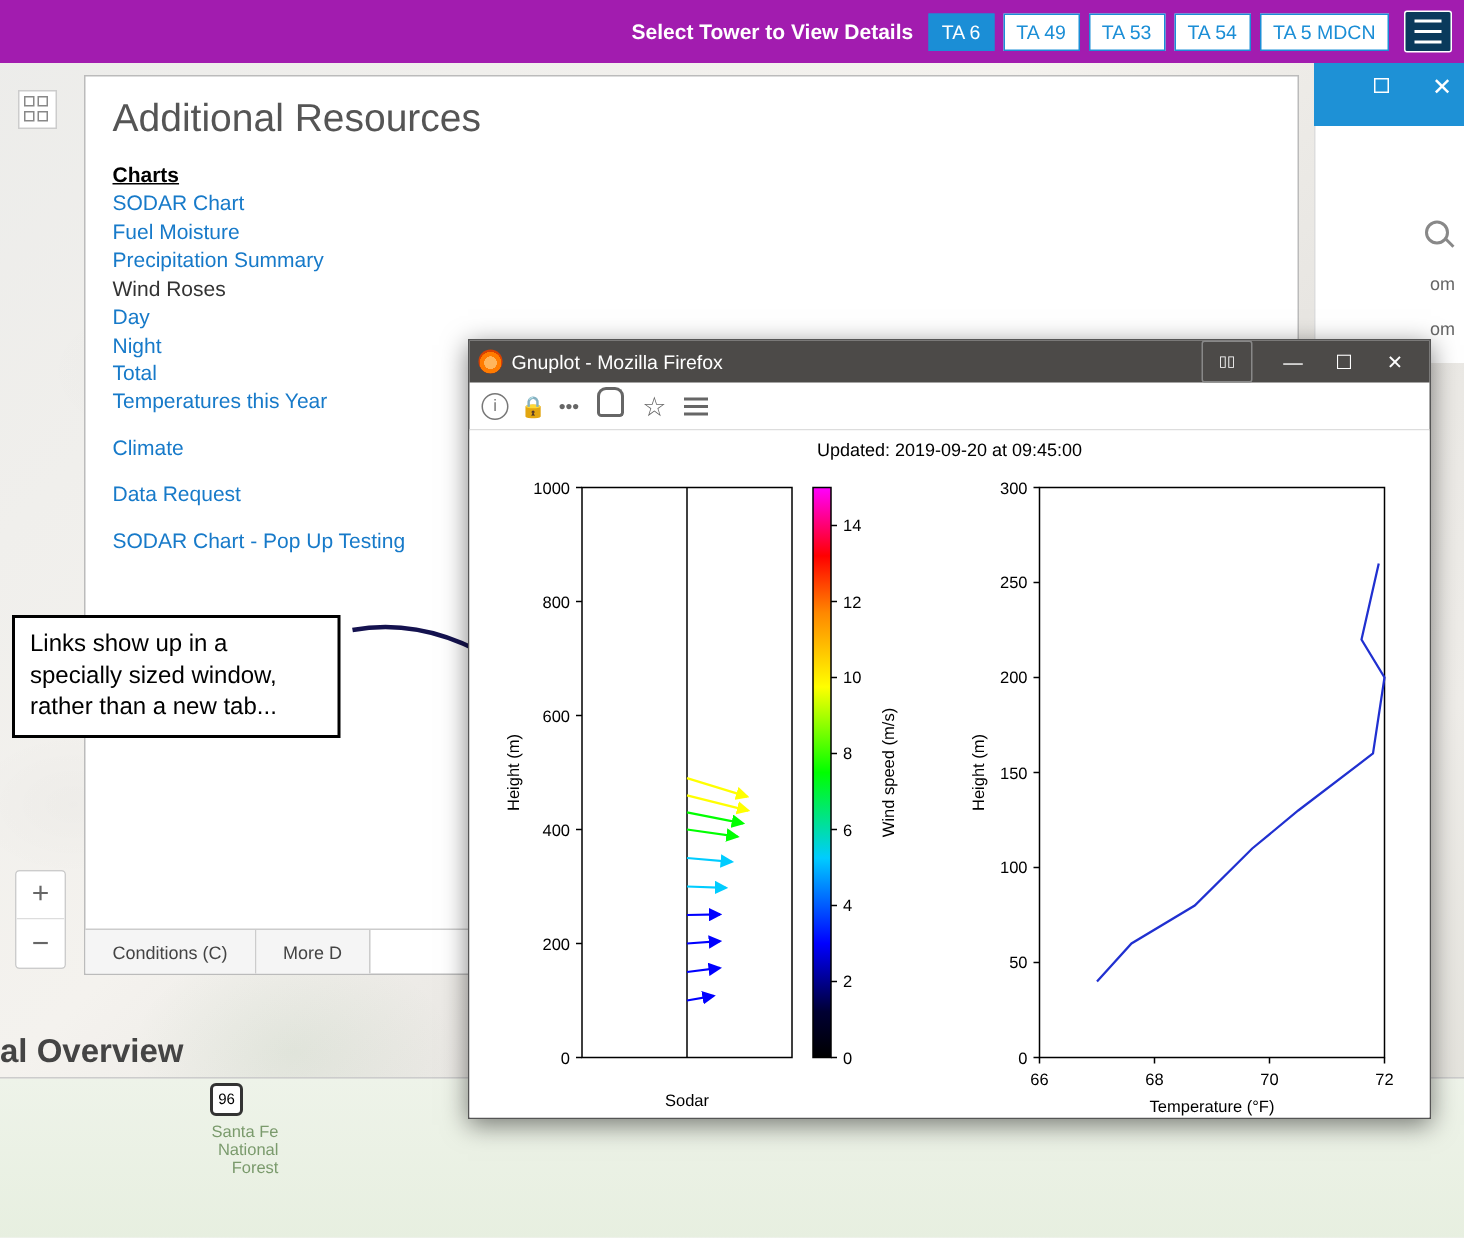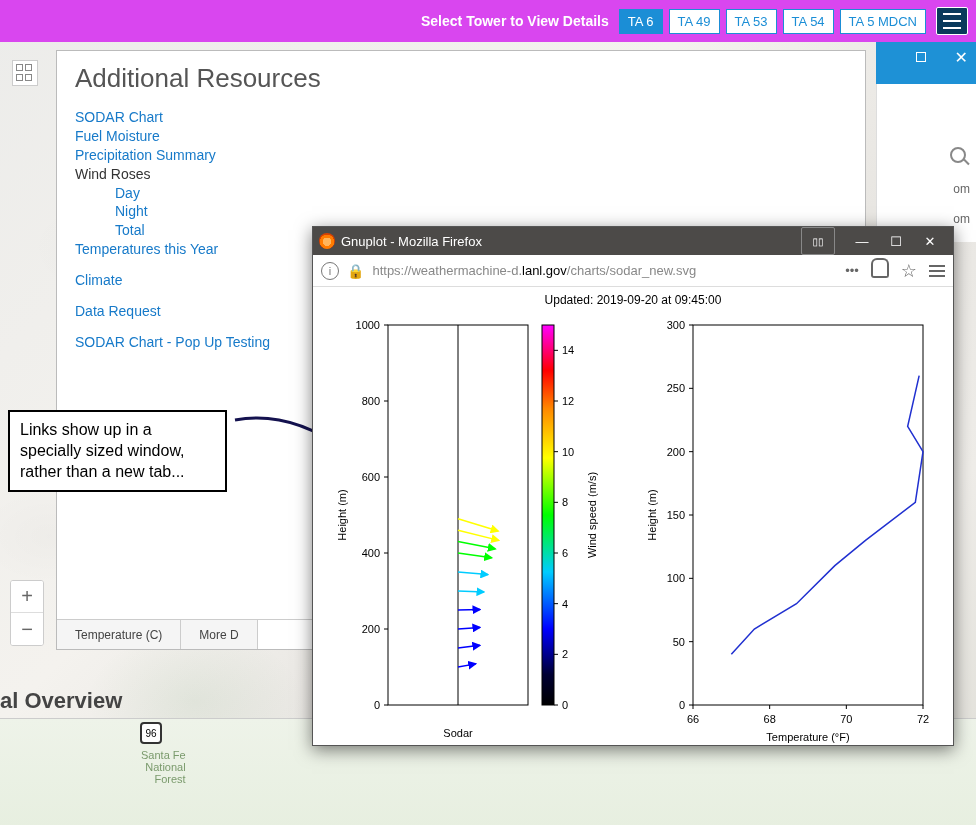"Select Tower to View Details" .topbar { background: #d946ef -> #a21caf }
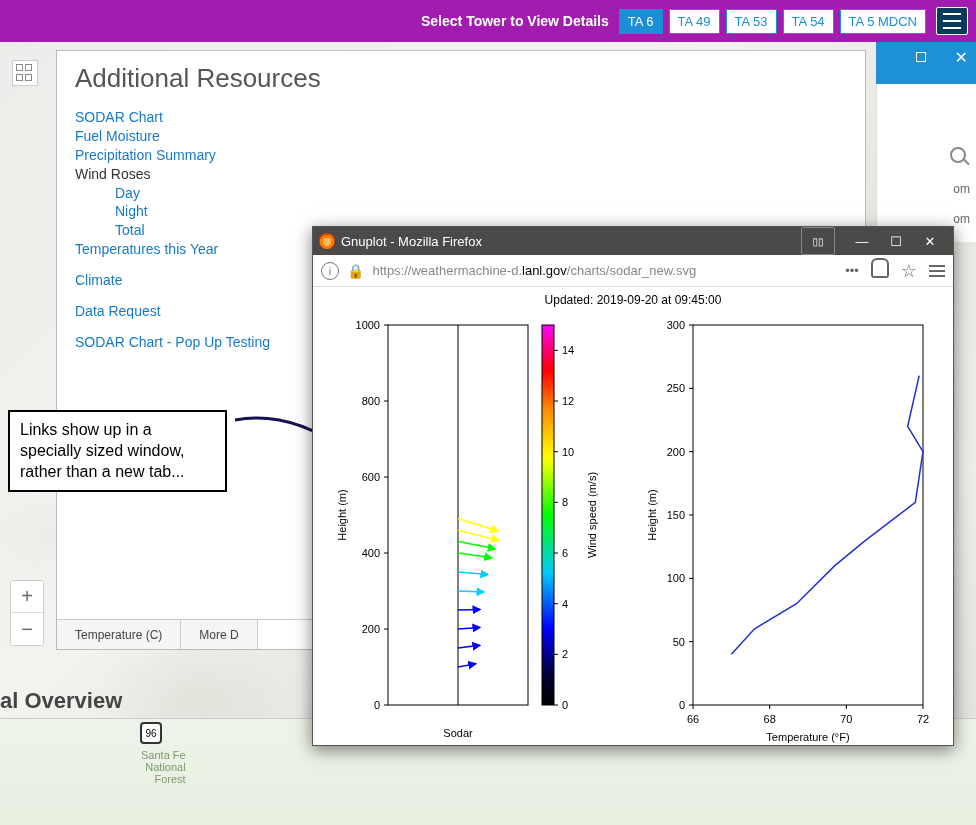"Charts" div.section-head { html: none -> <div>Charts</div> }
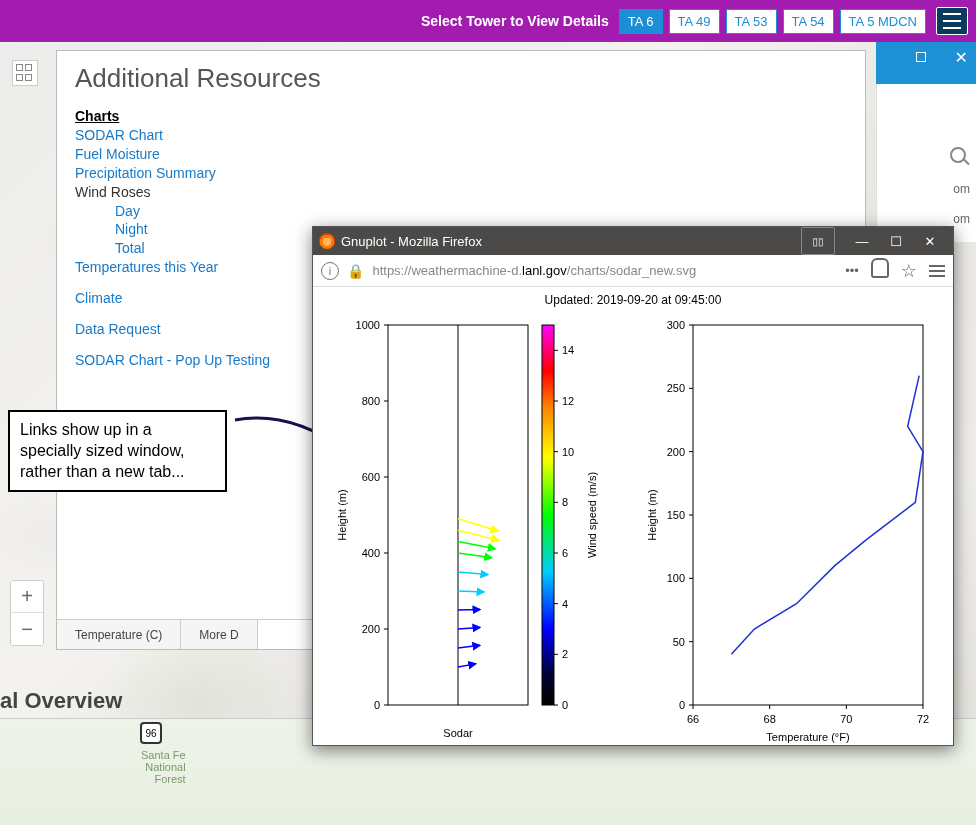"Day" .indent { margin-left: 40px -> none }
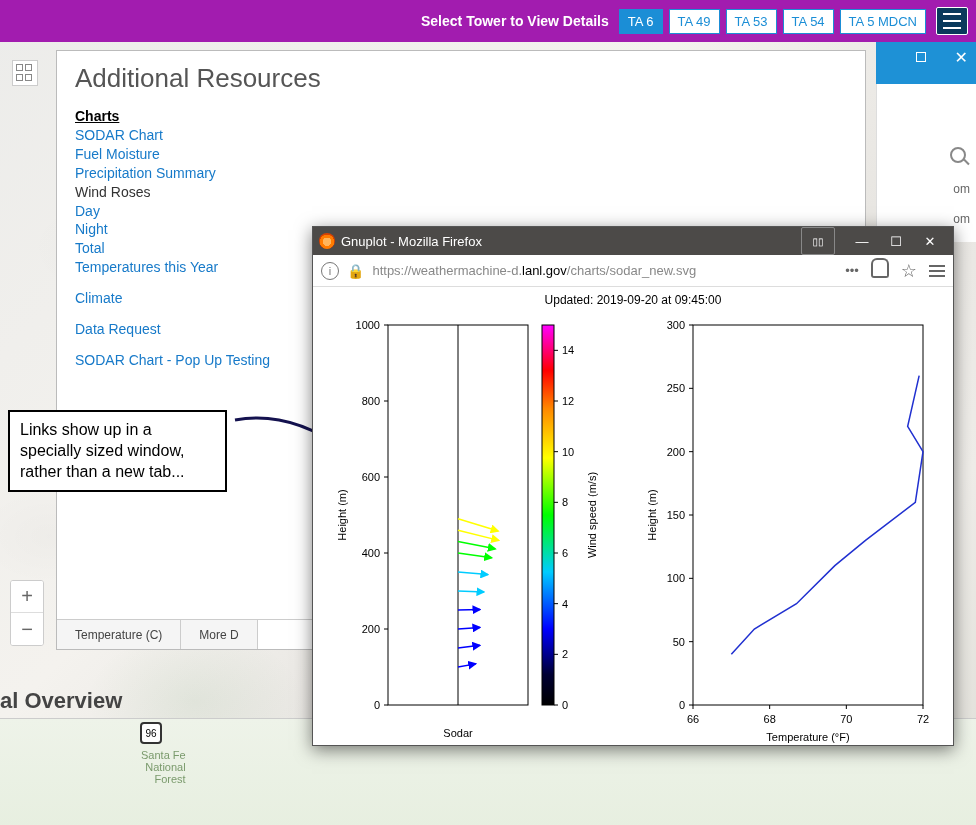"https://weathermachine-d.lanl.gov/charts" span.addr-text { html: <span> <span>https://weathermachine-d.</span><span>lanl.gov</span><span>/charts/sodar_new.svg</span> </span> -> none }
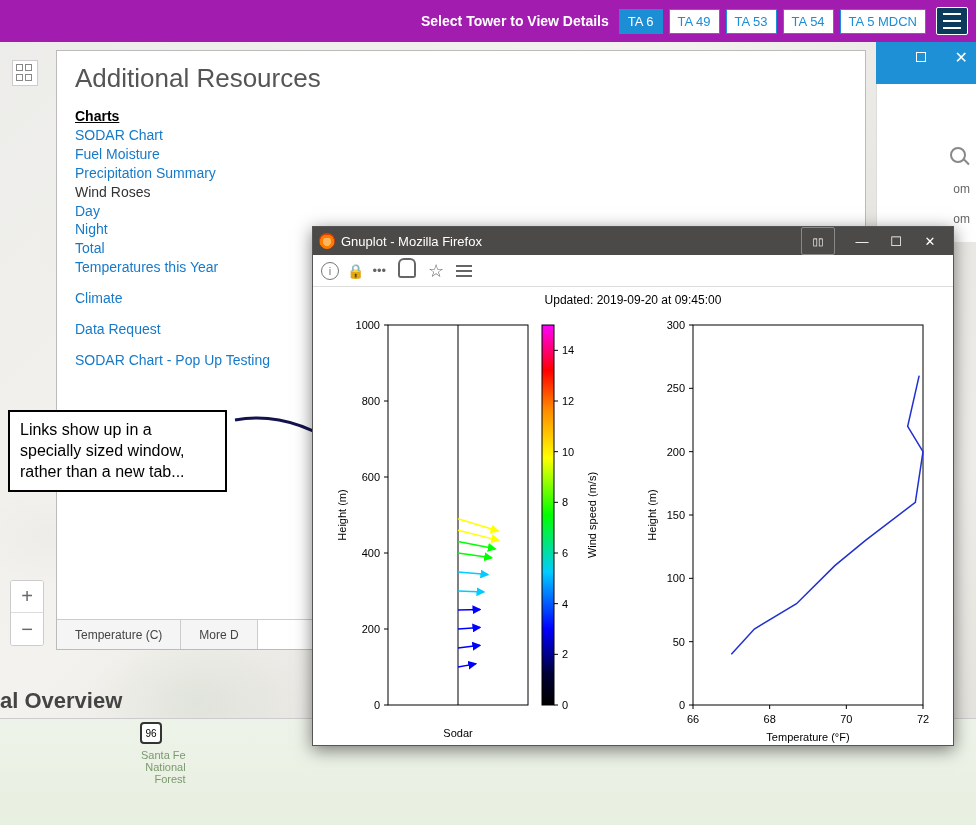"Temperature (C)" button { text: Temperature -> Conditions }
